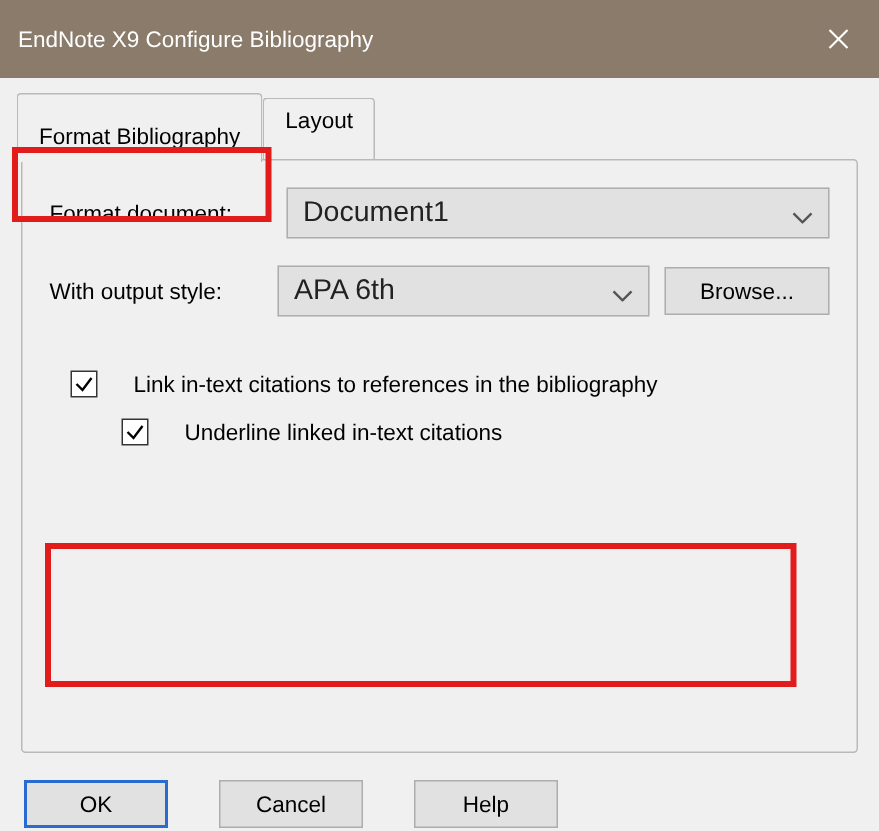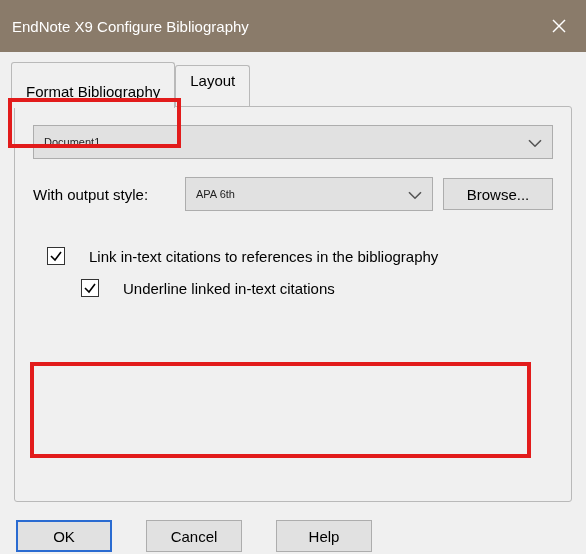"Format document:" span.form-label { html: none -> <span>Format document:</span> }
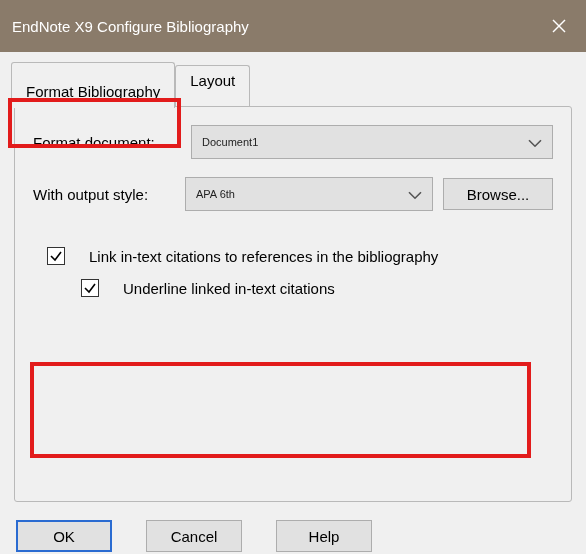"Document1" .select { font-size: 11px -> 19px }
